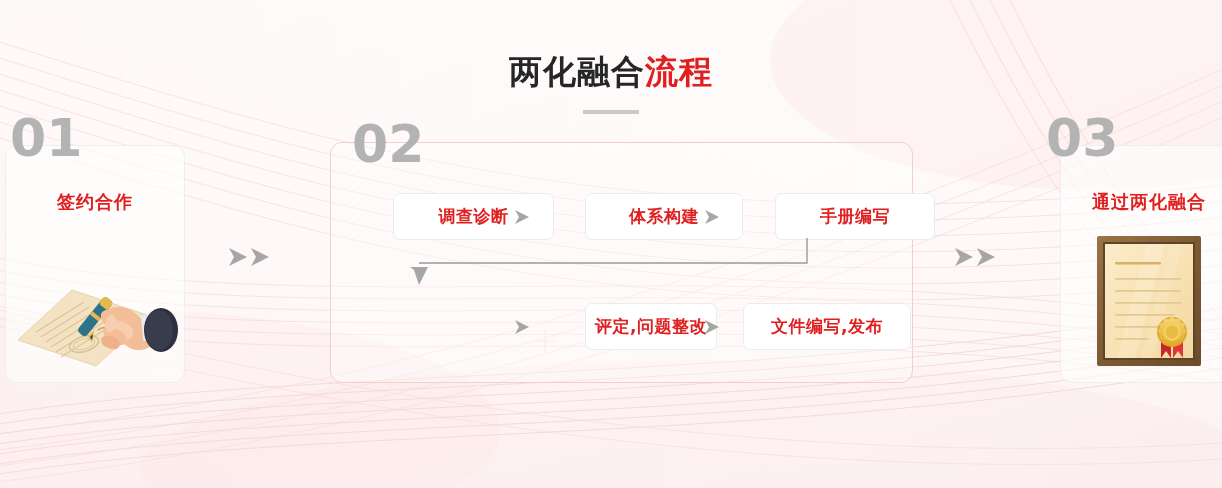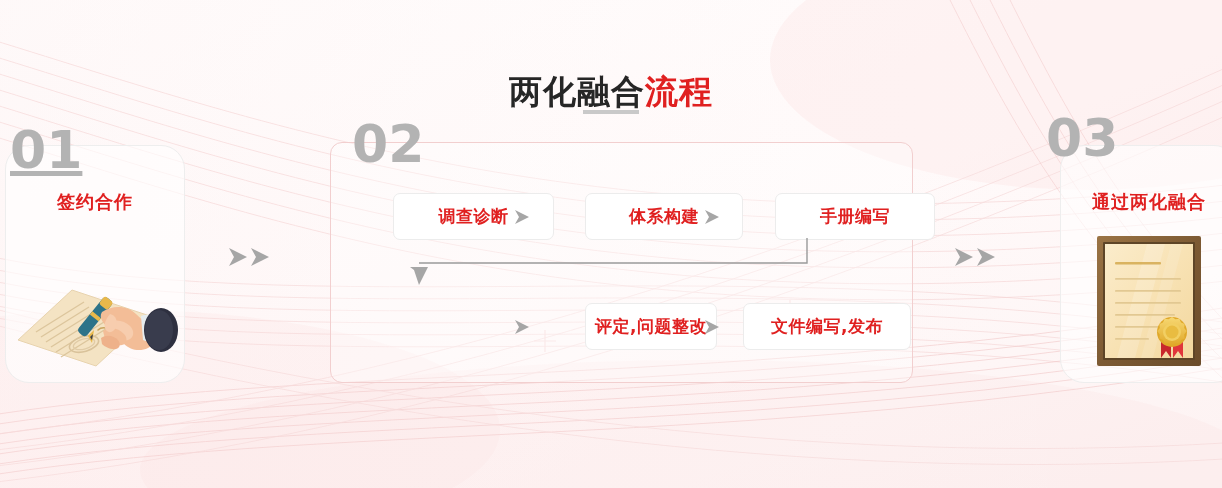"两化融合流程" .title-wrap { margin-top: 20px -> none }
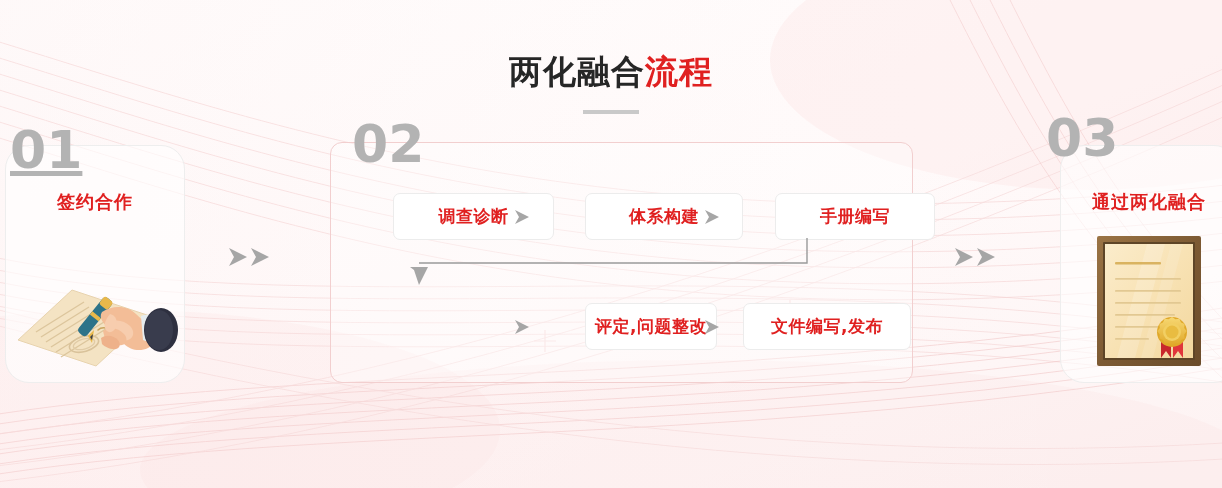"01" #num-01 { text-decoration: underline -> none; top: 124px -> 112px }
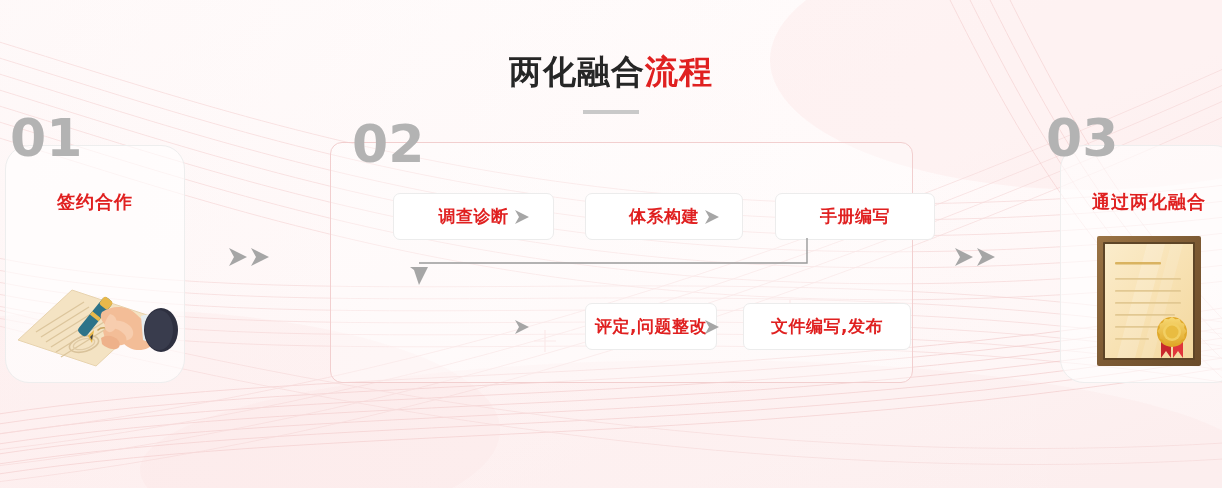"签约合作" .side-card { border-radius: 24px -> 12px }
